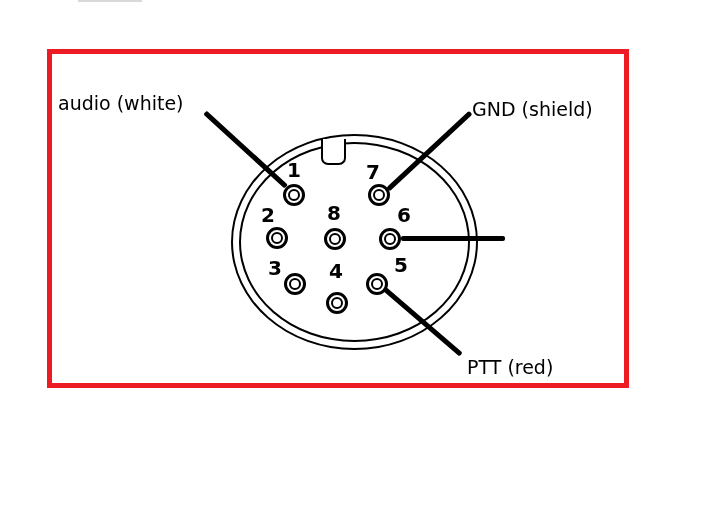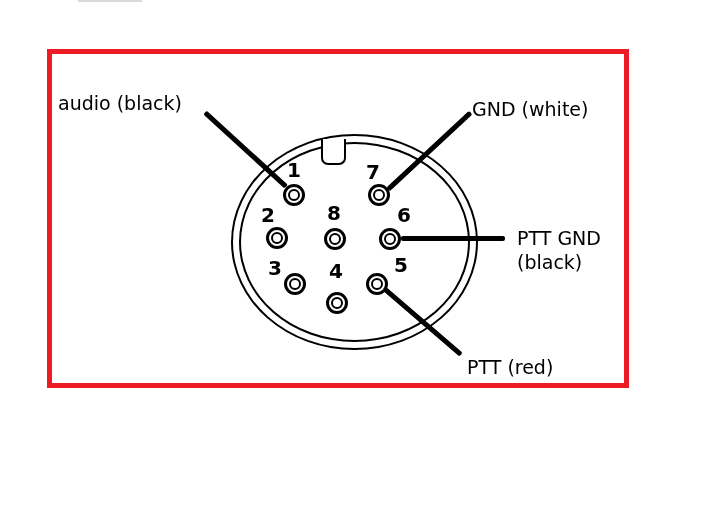"audio (black)" div.lead-label { text: black -> white }
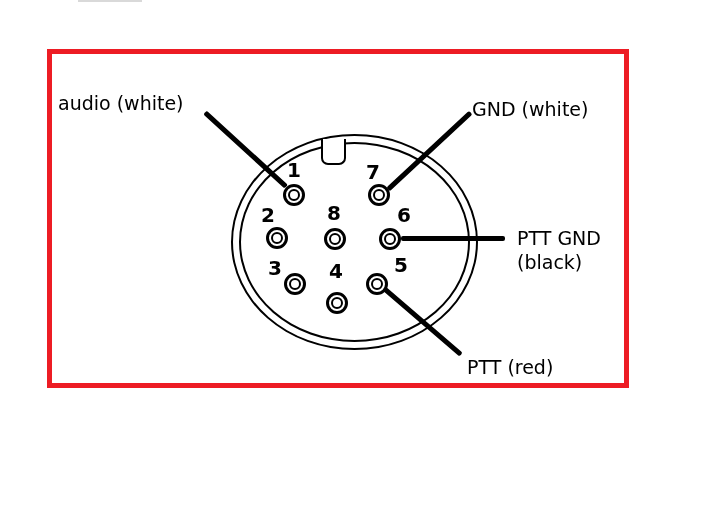"GND (white)" div.lead-label { text: white -> shield }
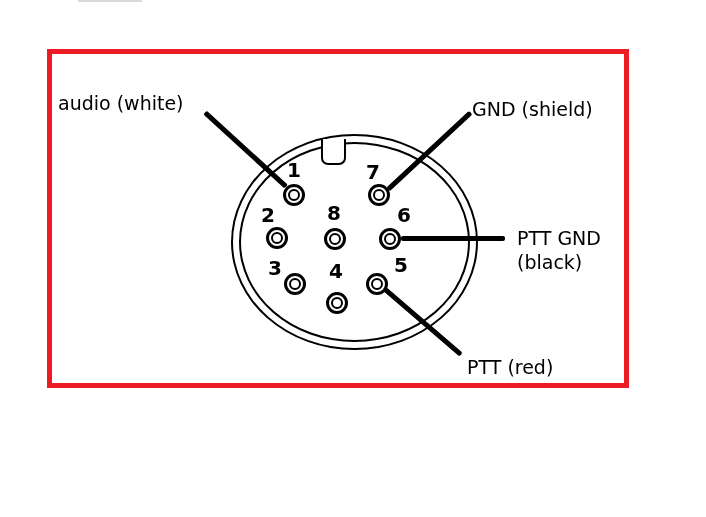"PTT GND" div.lead-label { html: <div> <div>PTT GND</div> <div>(black)</div> </div> -> none }
